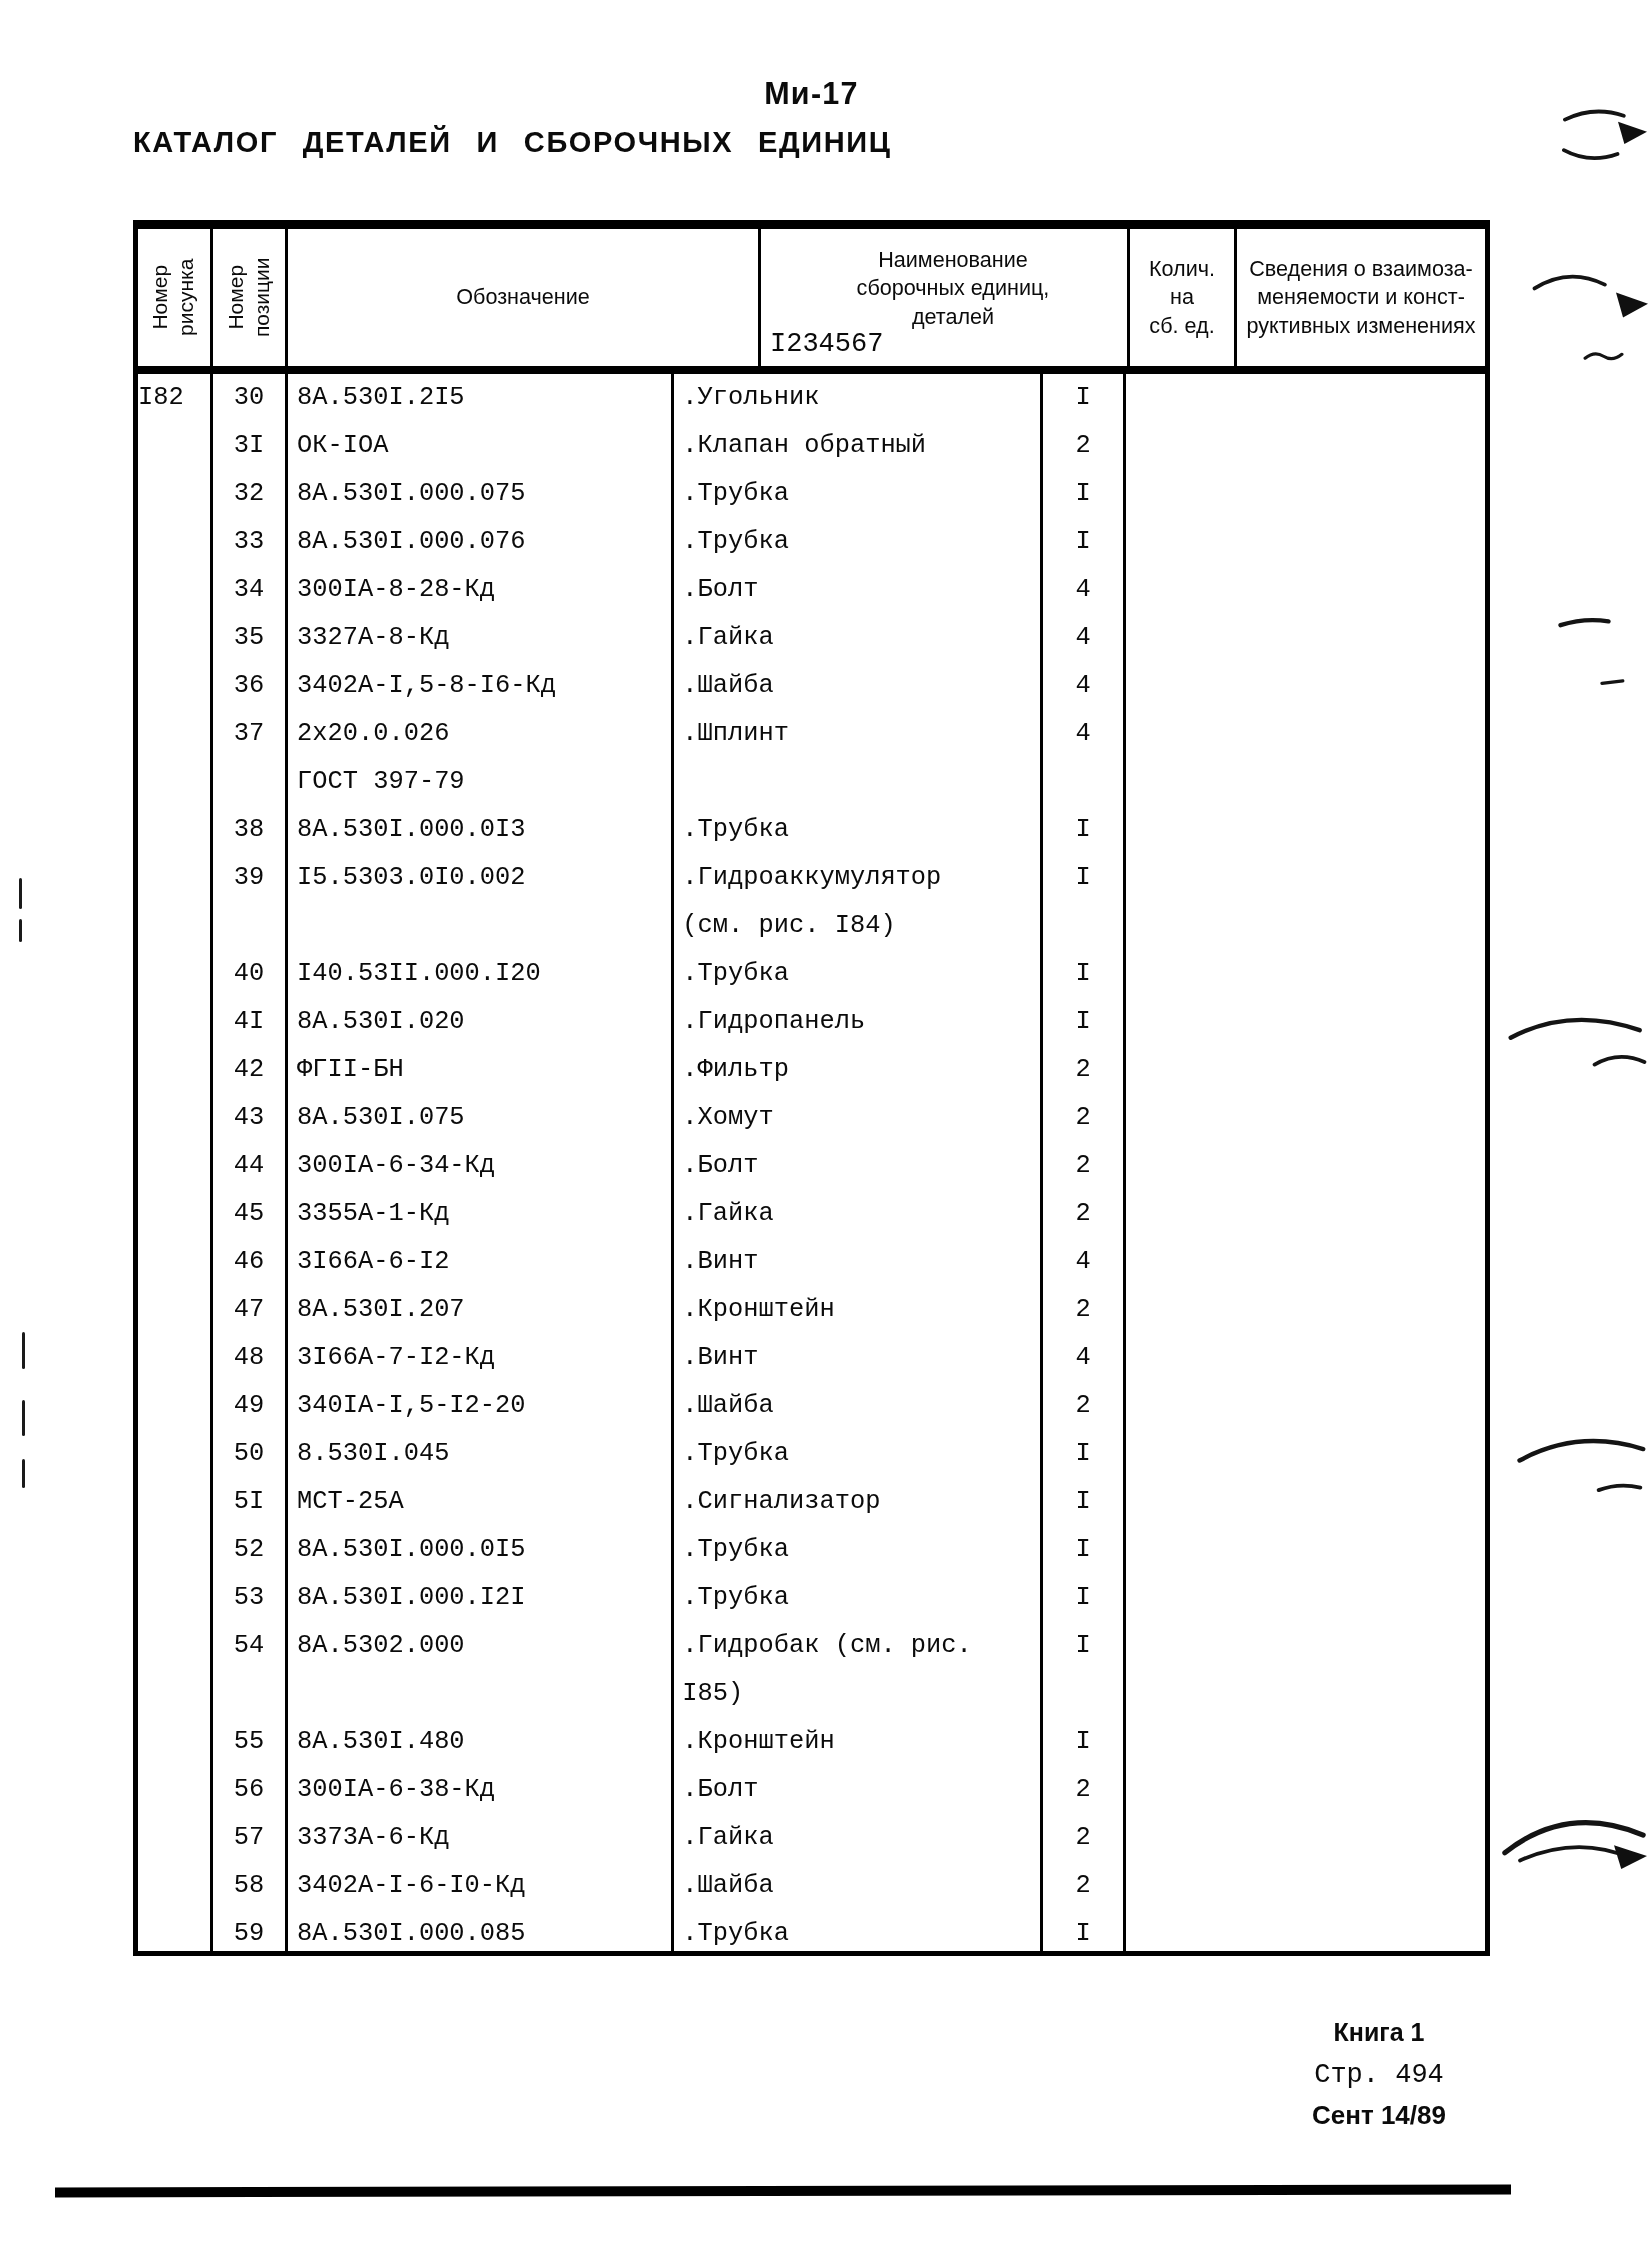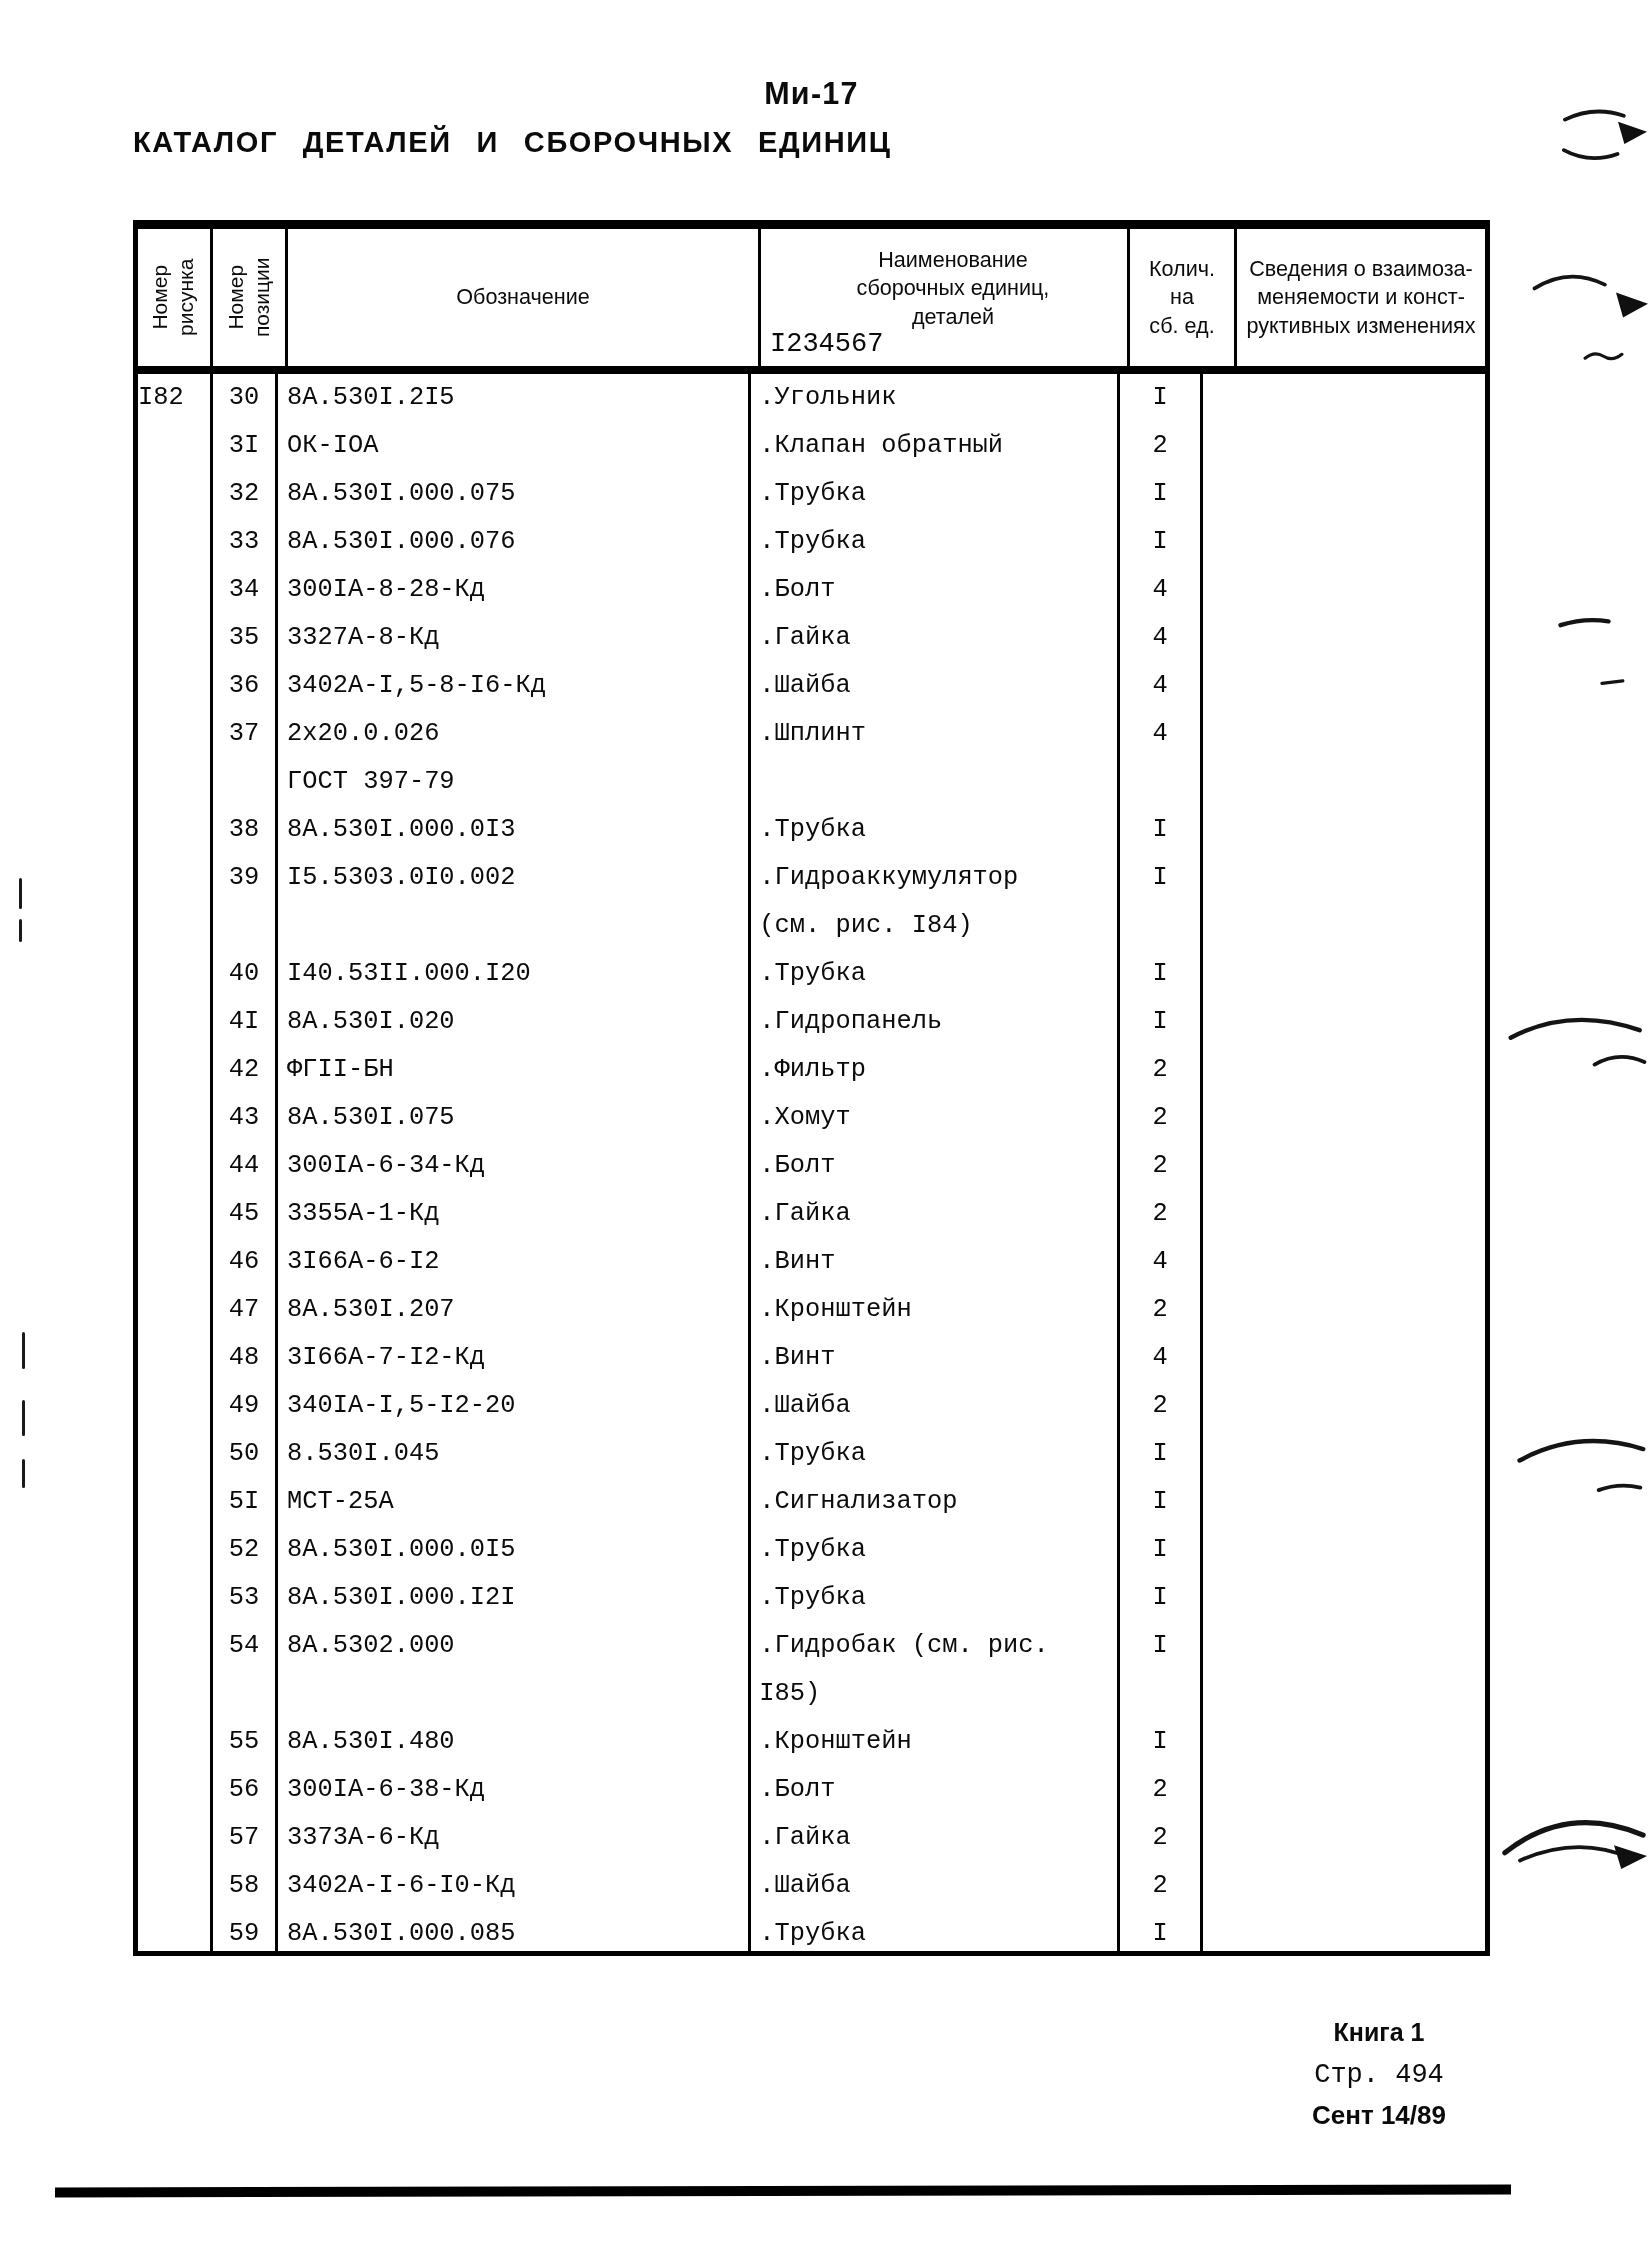"30" .td.c2 { width: 65px -> 75px }
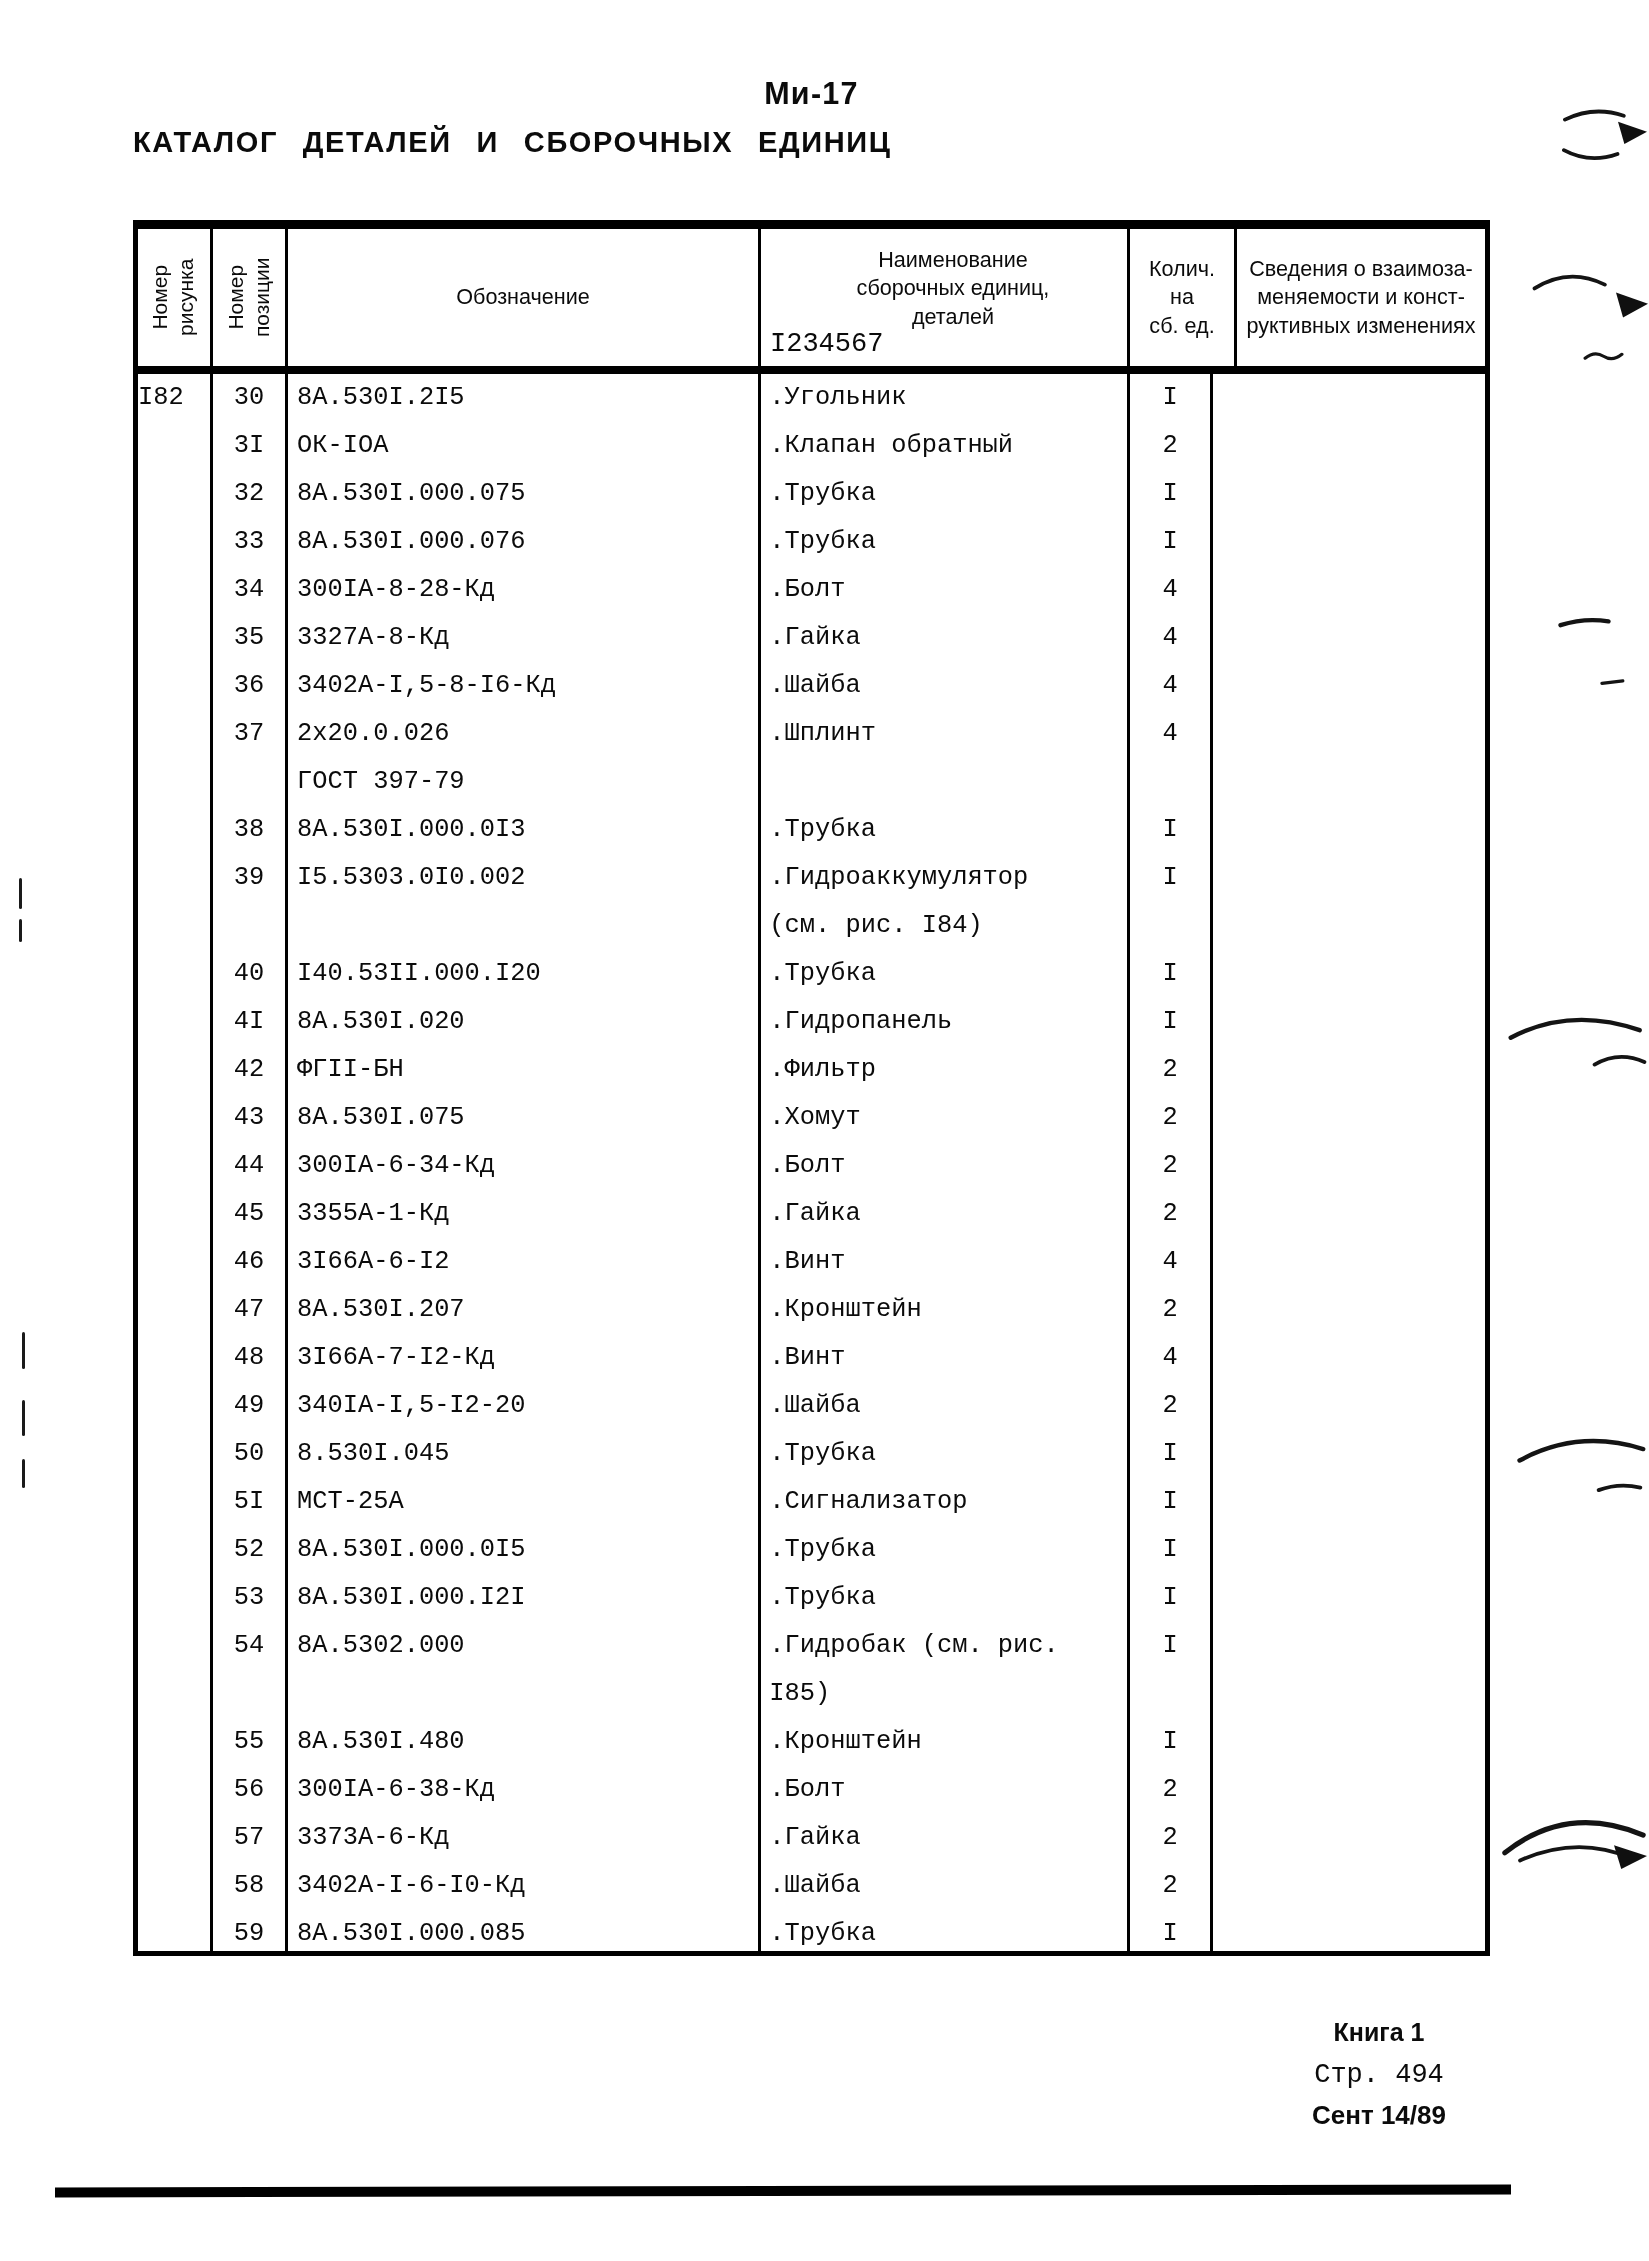"8А.530I.2I5" .td.c3 { width: 473px -> 386px }
